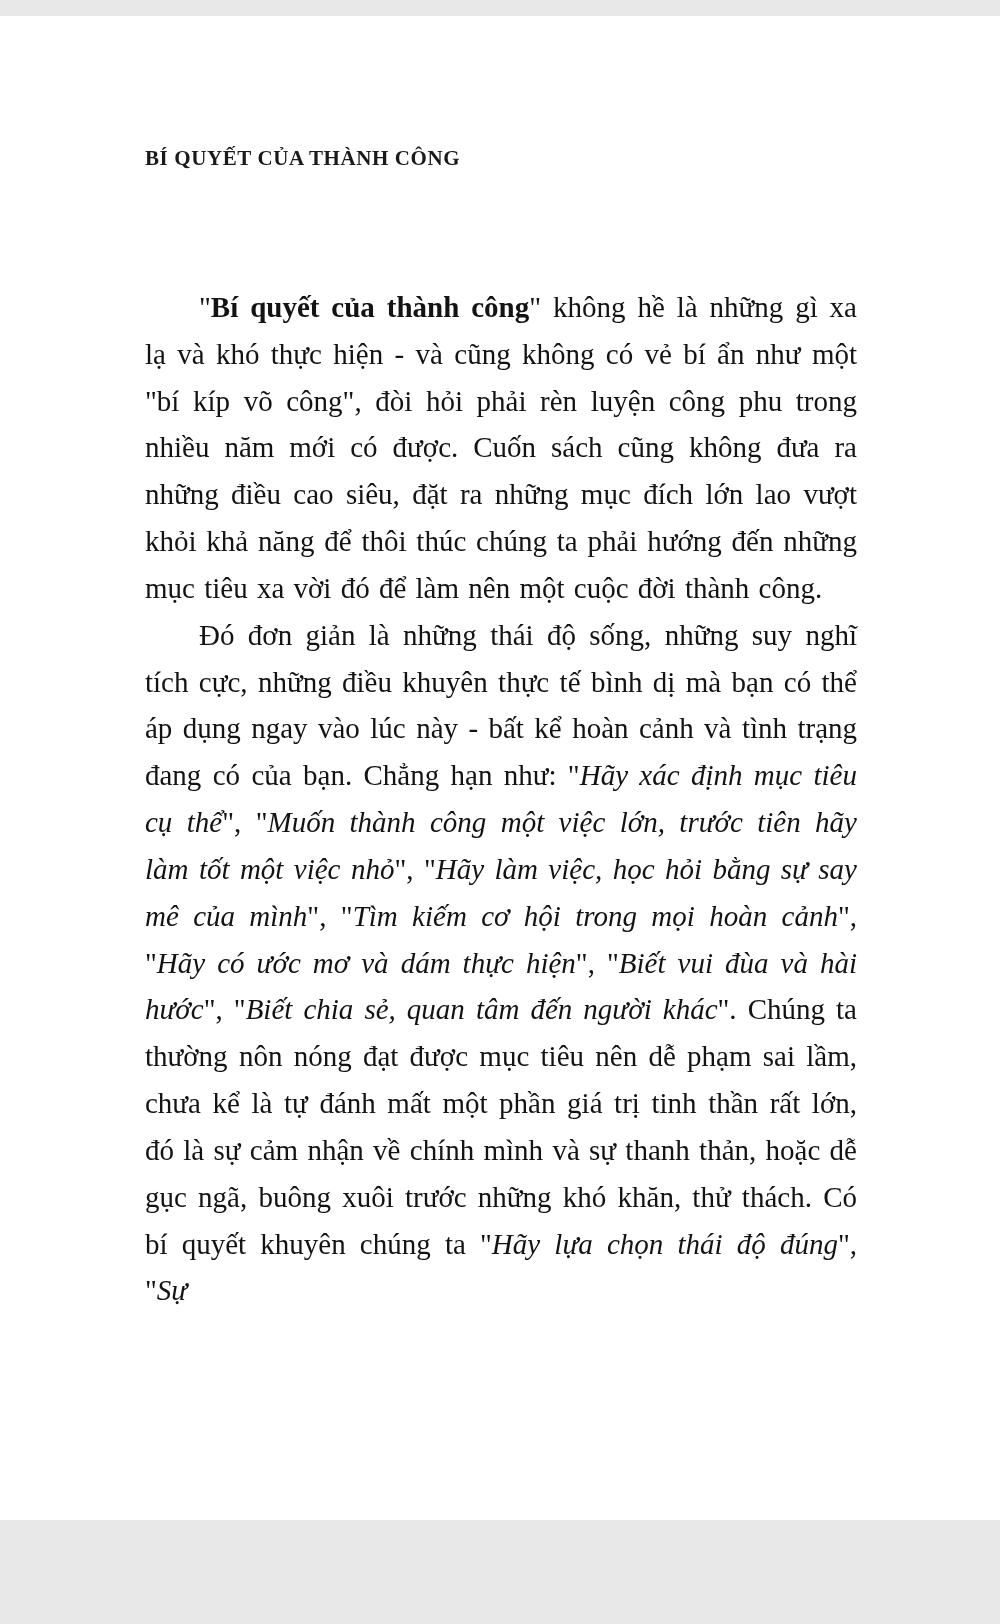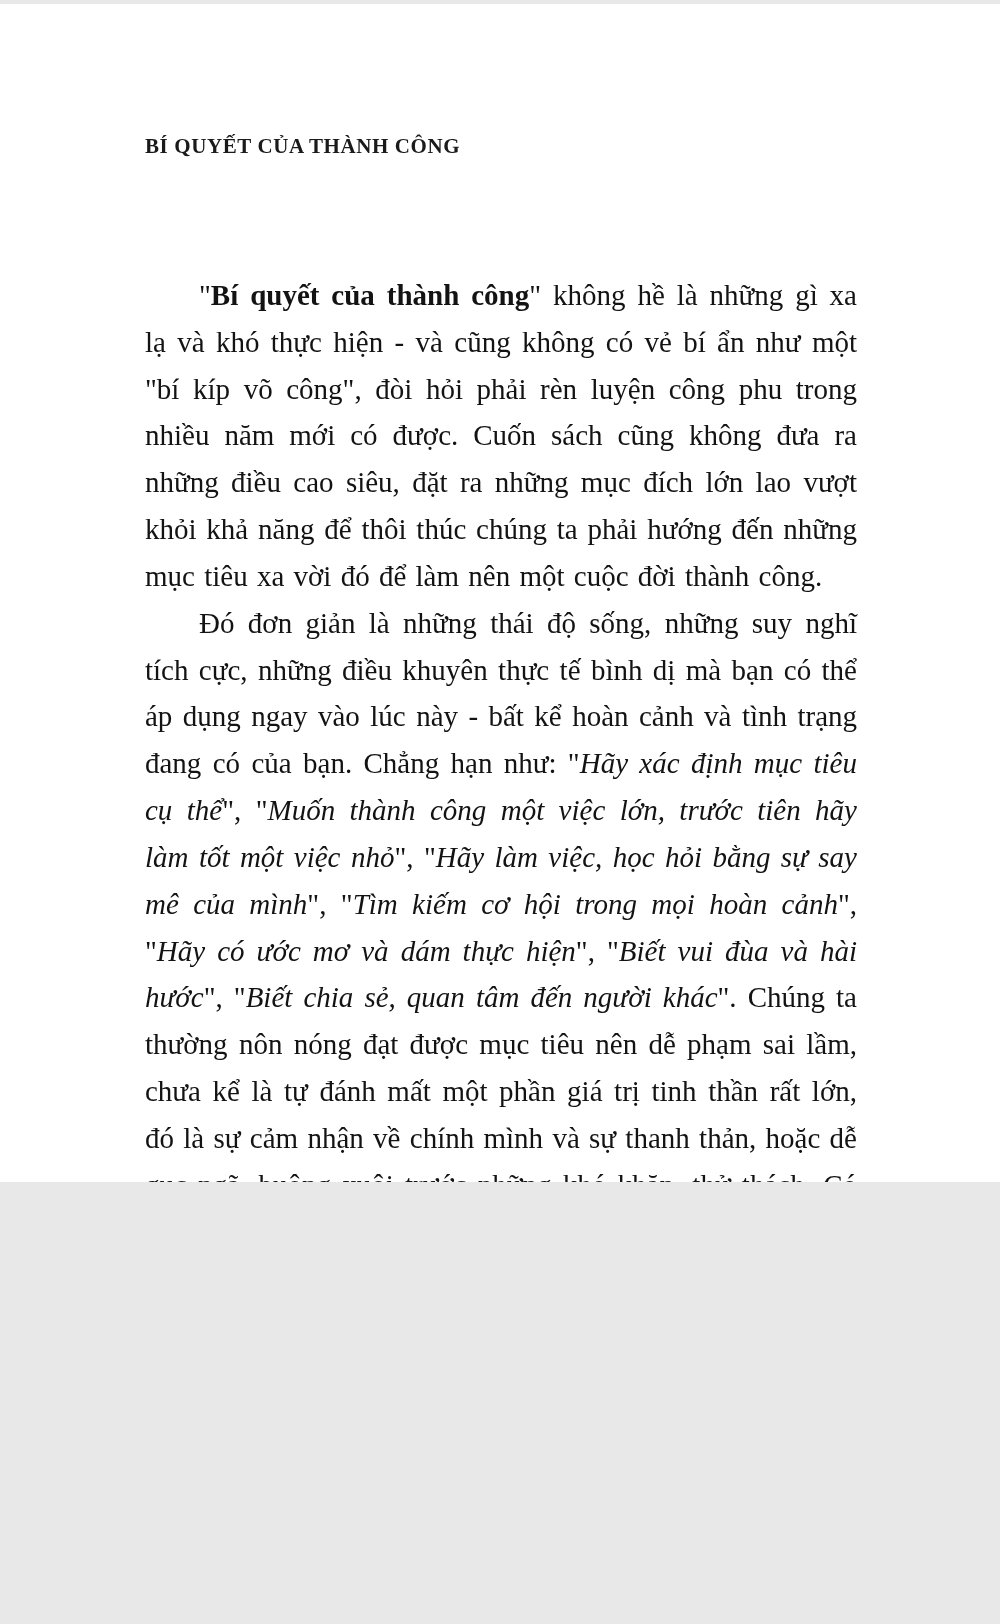"BÍ QUYẾT CỦA THÀNH CÔNG" .page { height: 1178px -> 1504px; margin: 4px auto -> 16px auto }
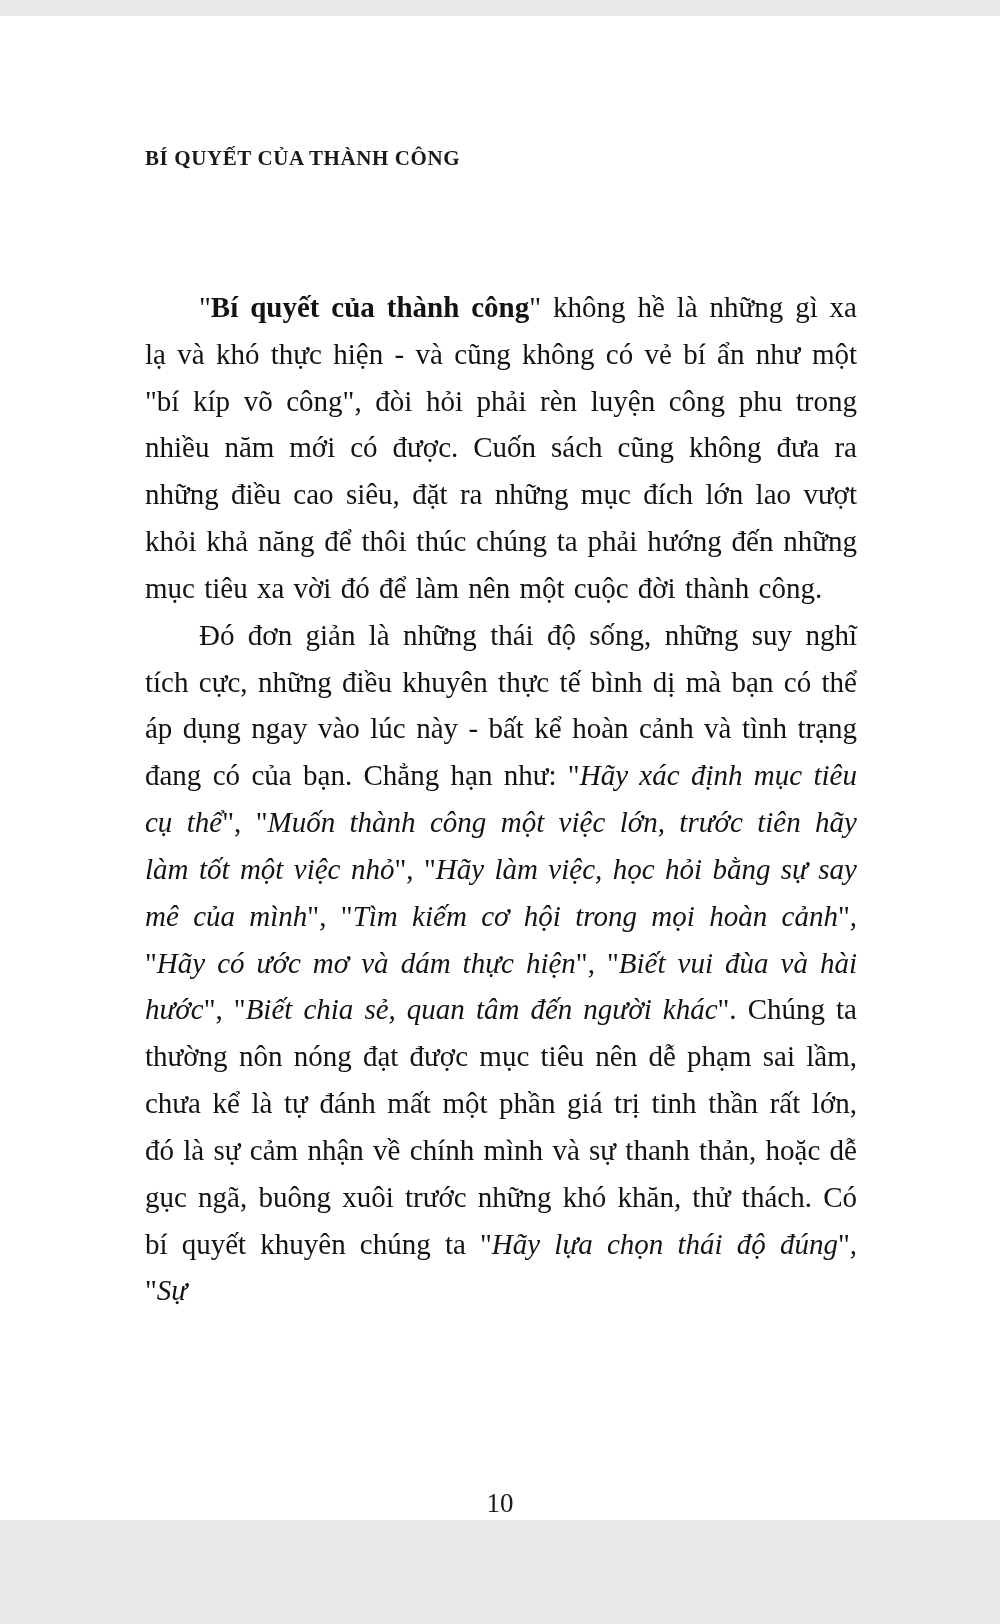"10" div.page-number { html: <div>10</div> -> none }
